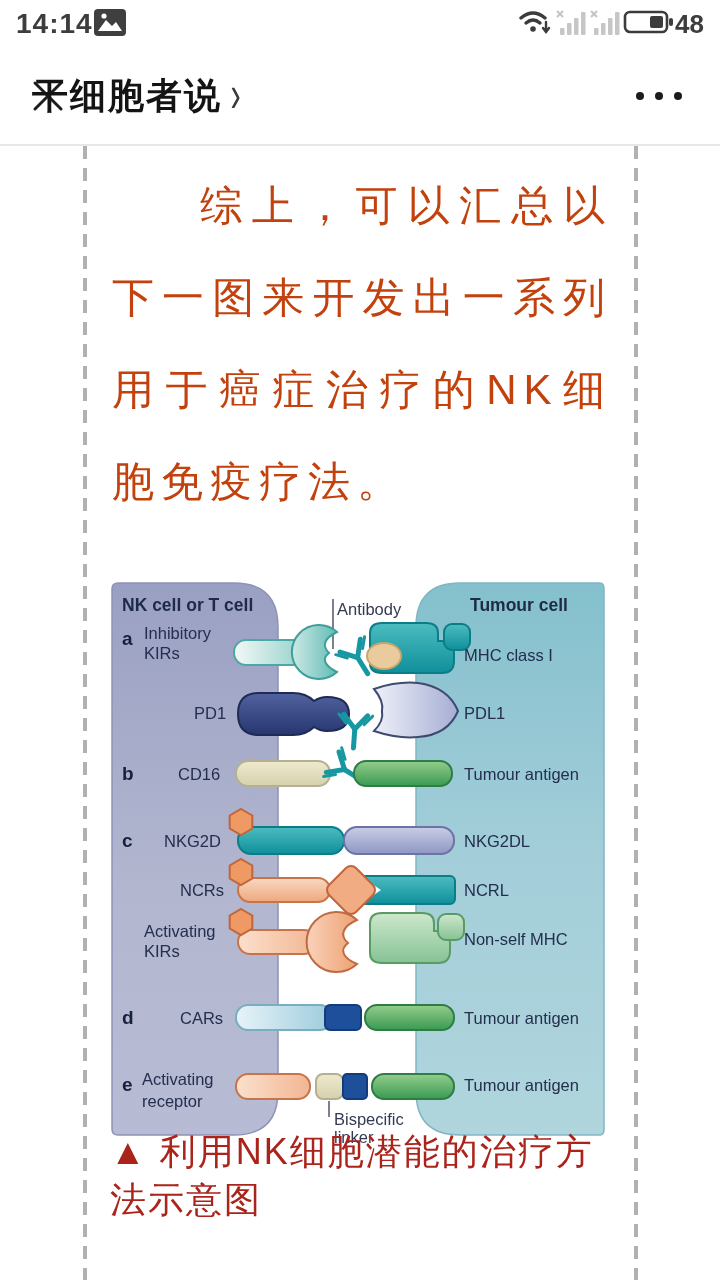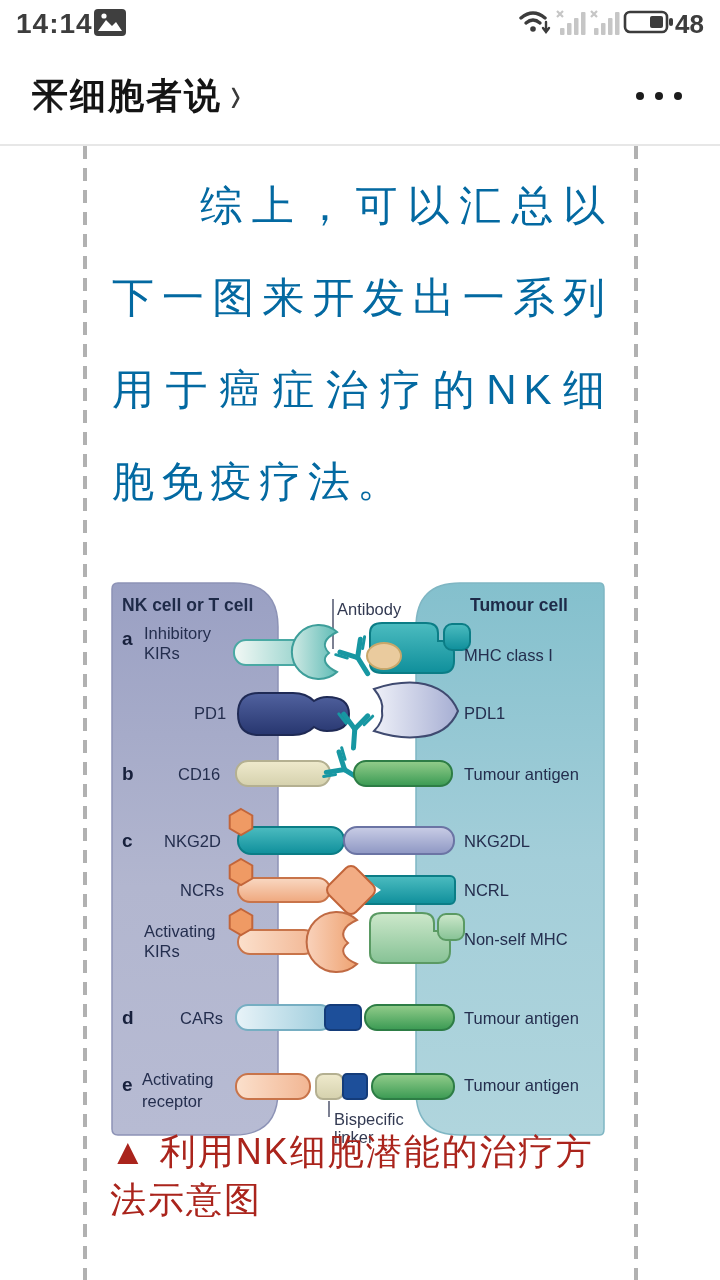"综上，可以汇总以下一图来开发出一系列用于癌症治疗的NK细胞免疫疗法。" .paragraph { color: #0369a1 -> #c2410c }
